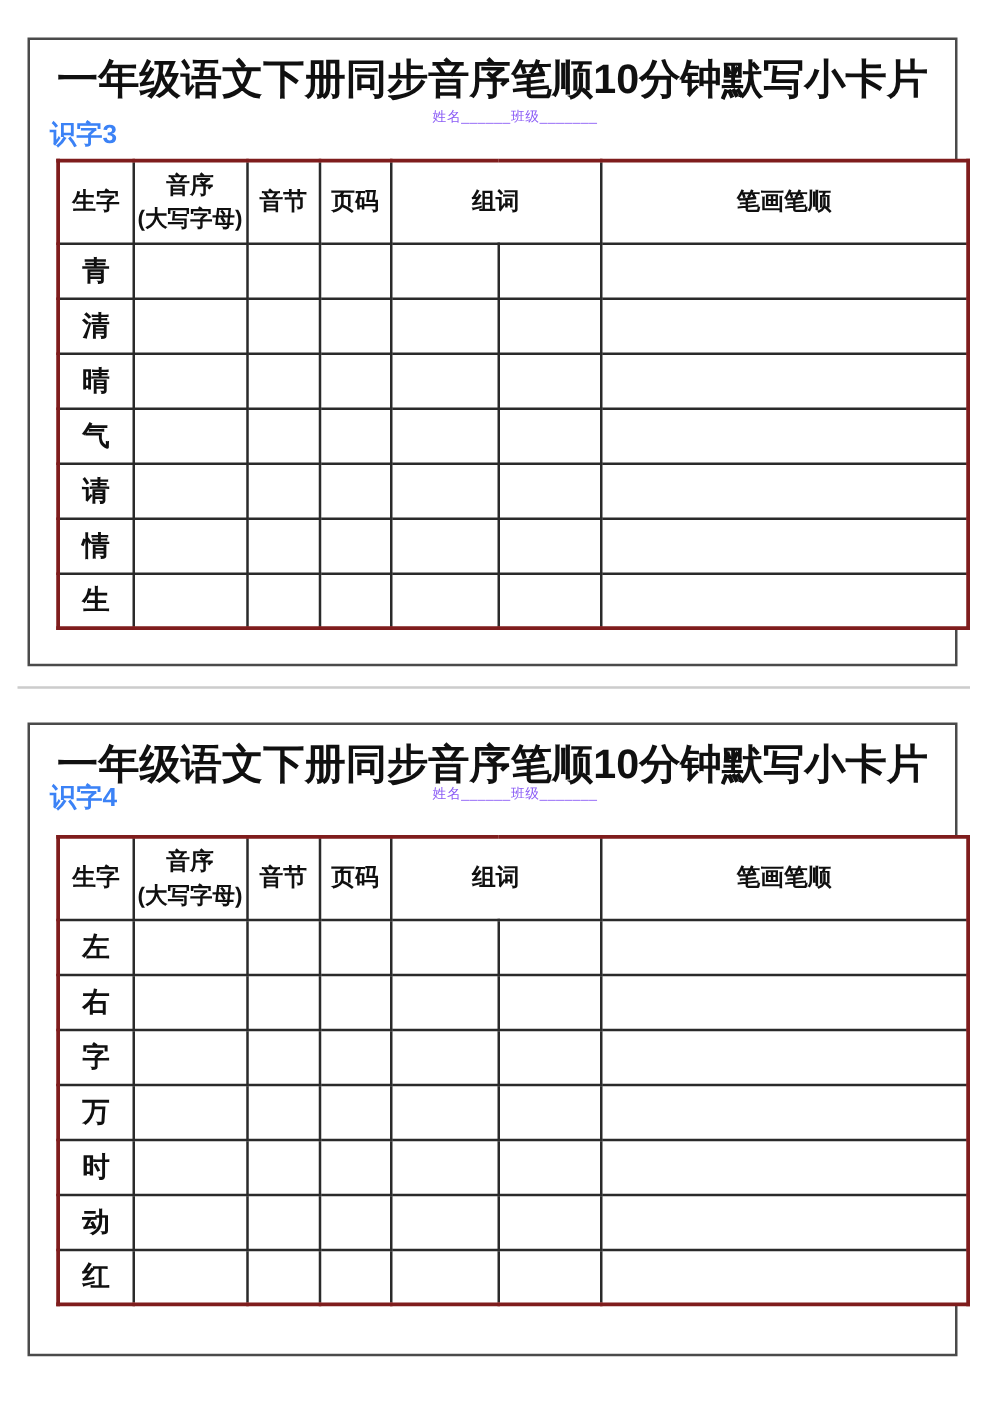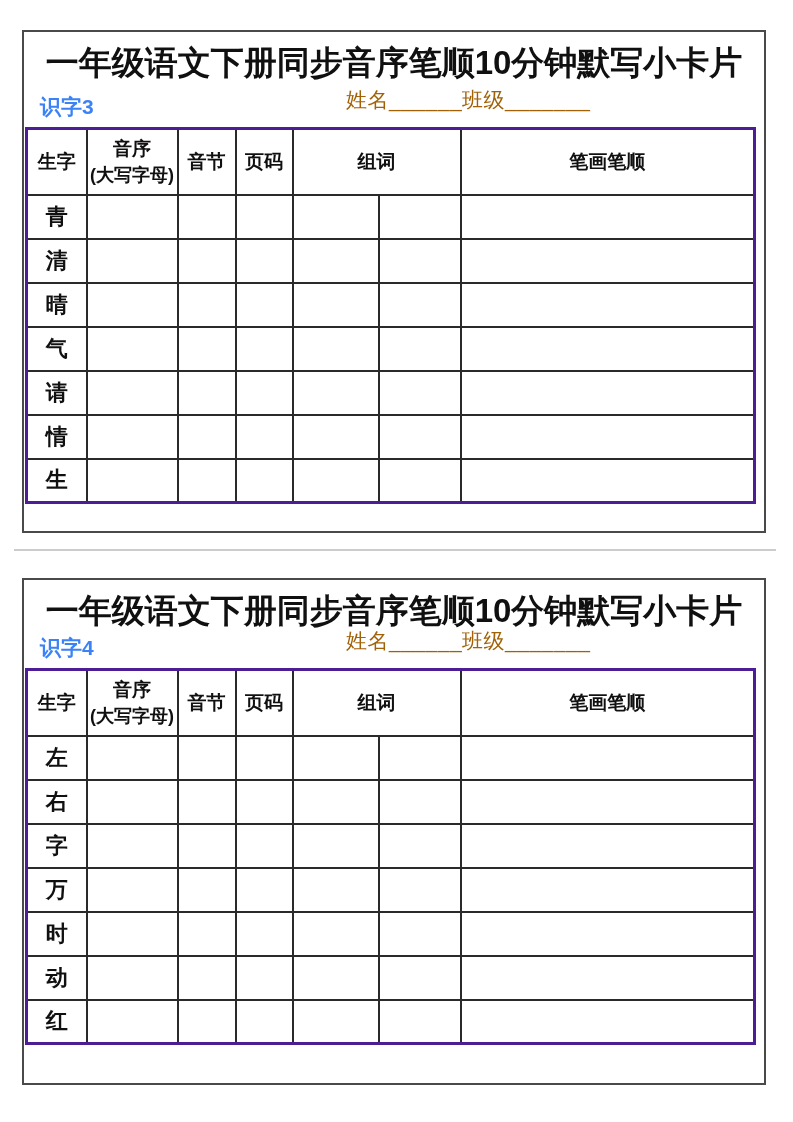"姓名______班级_______" .name-line { color: #a16207 -> #8b5cf6; font-size: 21px -> 11px }
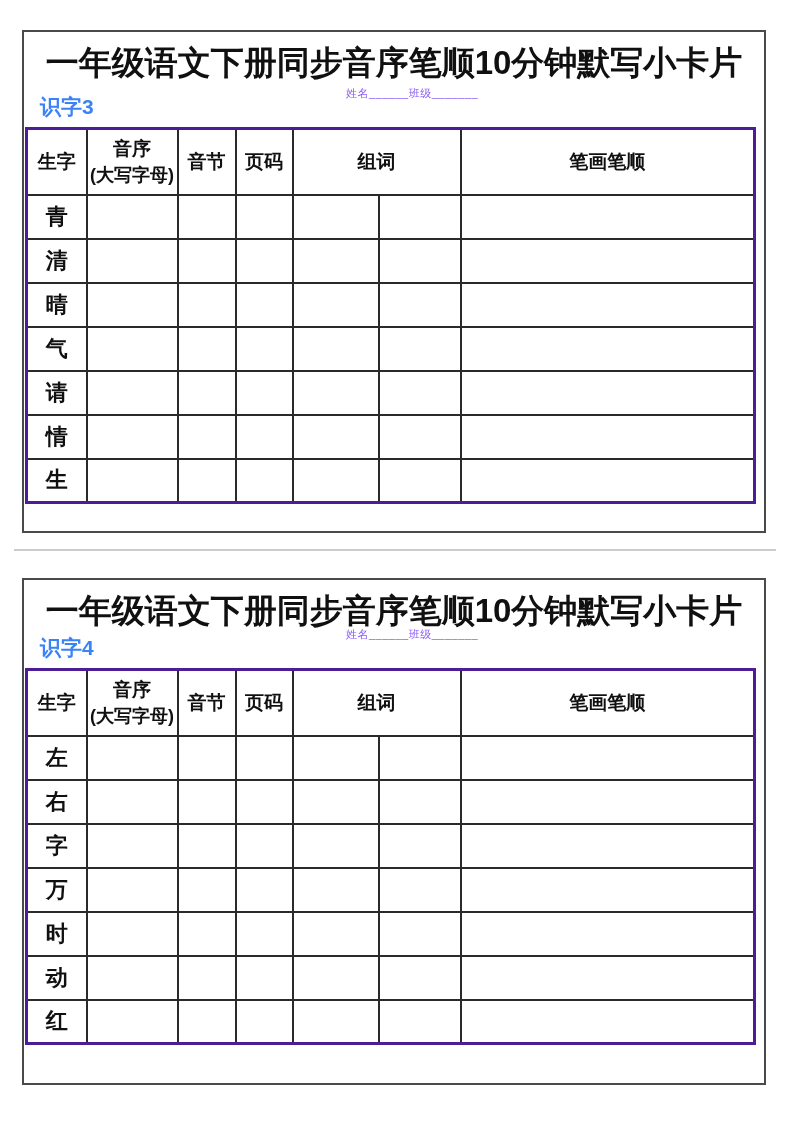"生字" table.vocab-table { border: 3px solid #4c1d95 -> 3px solid #7f1d1d; left: 1px -> 21px }
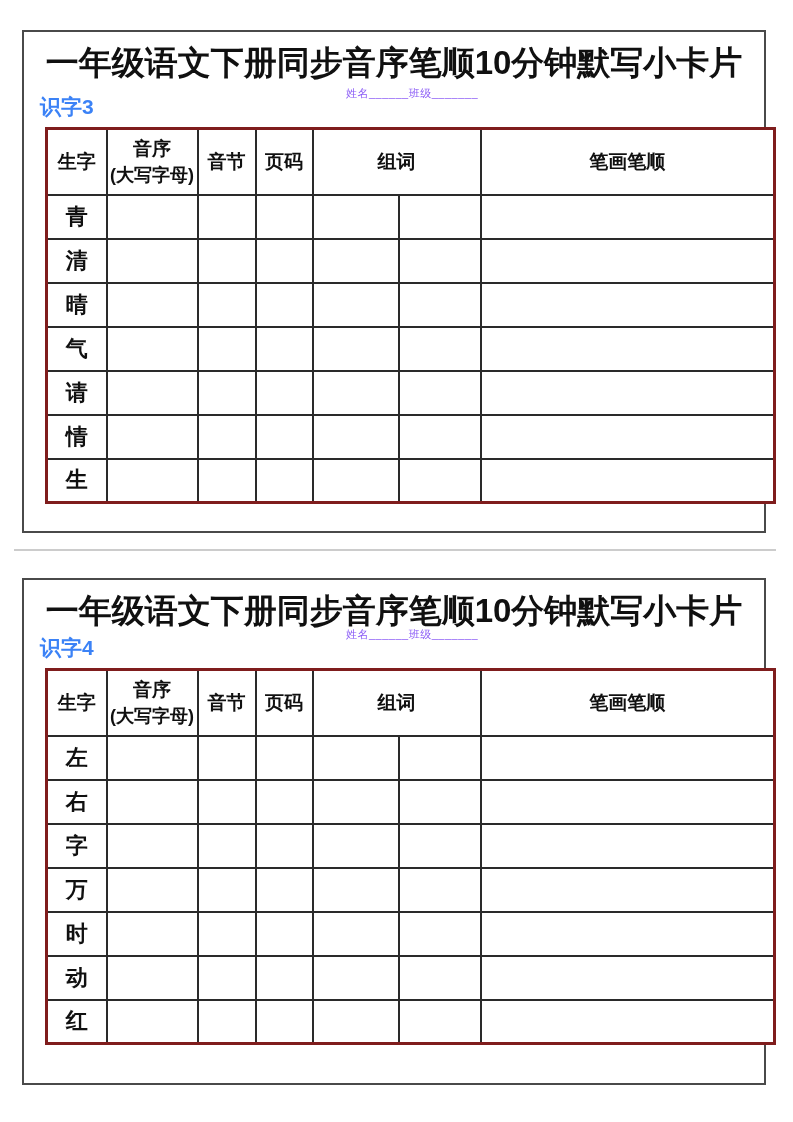"识字4" .card--second .section-label { top: 54px -> 44px }
